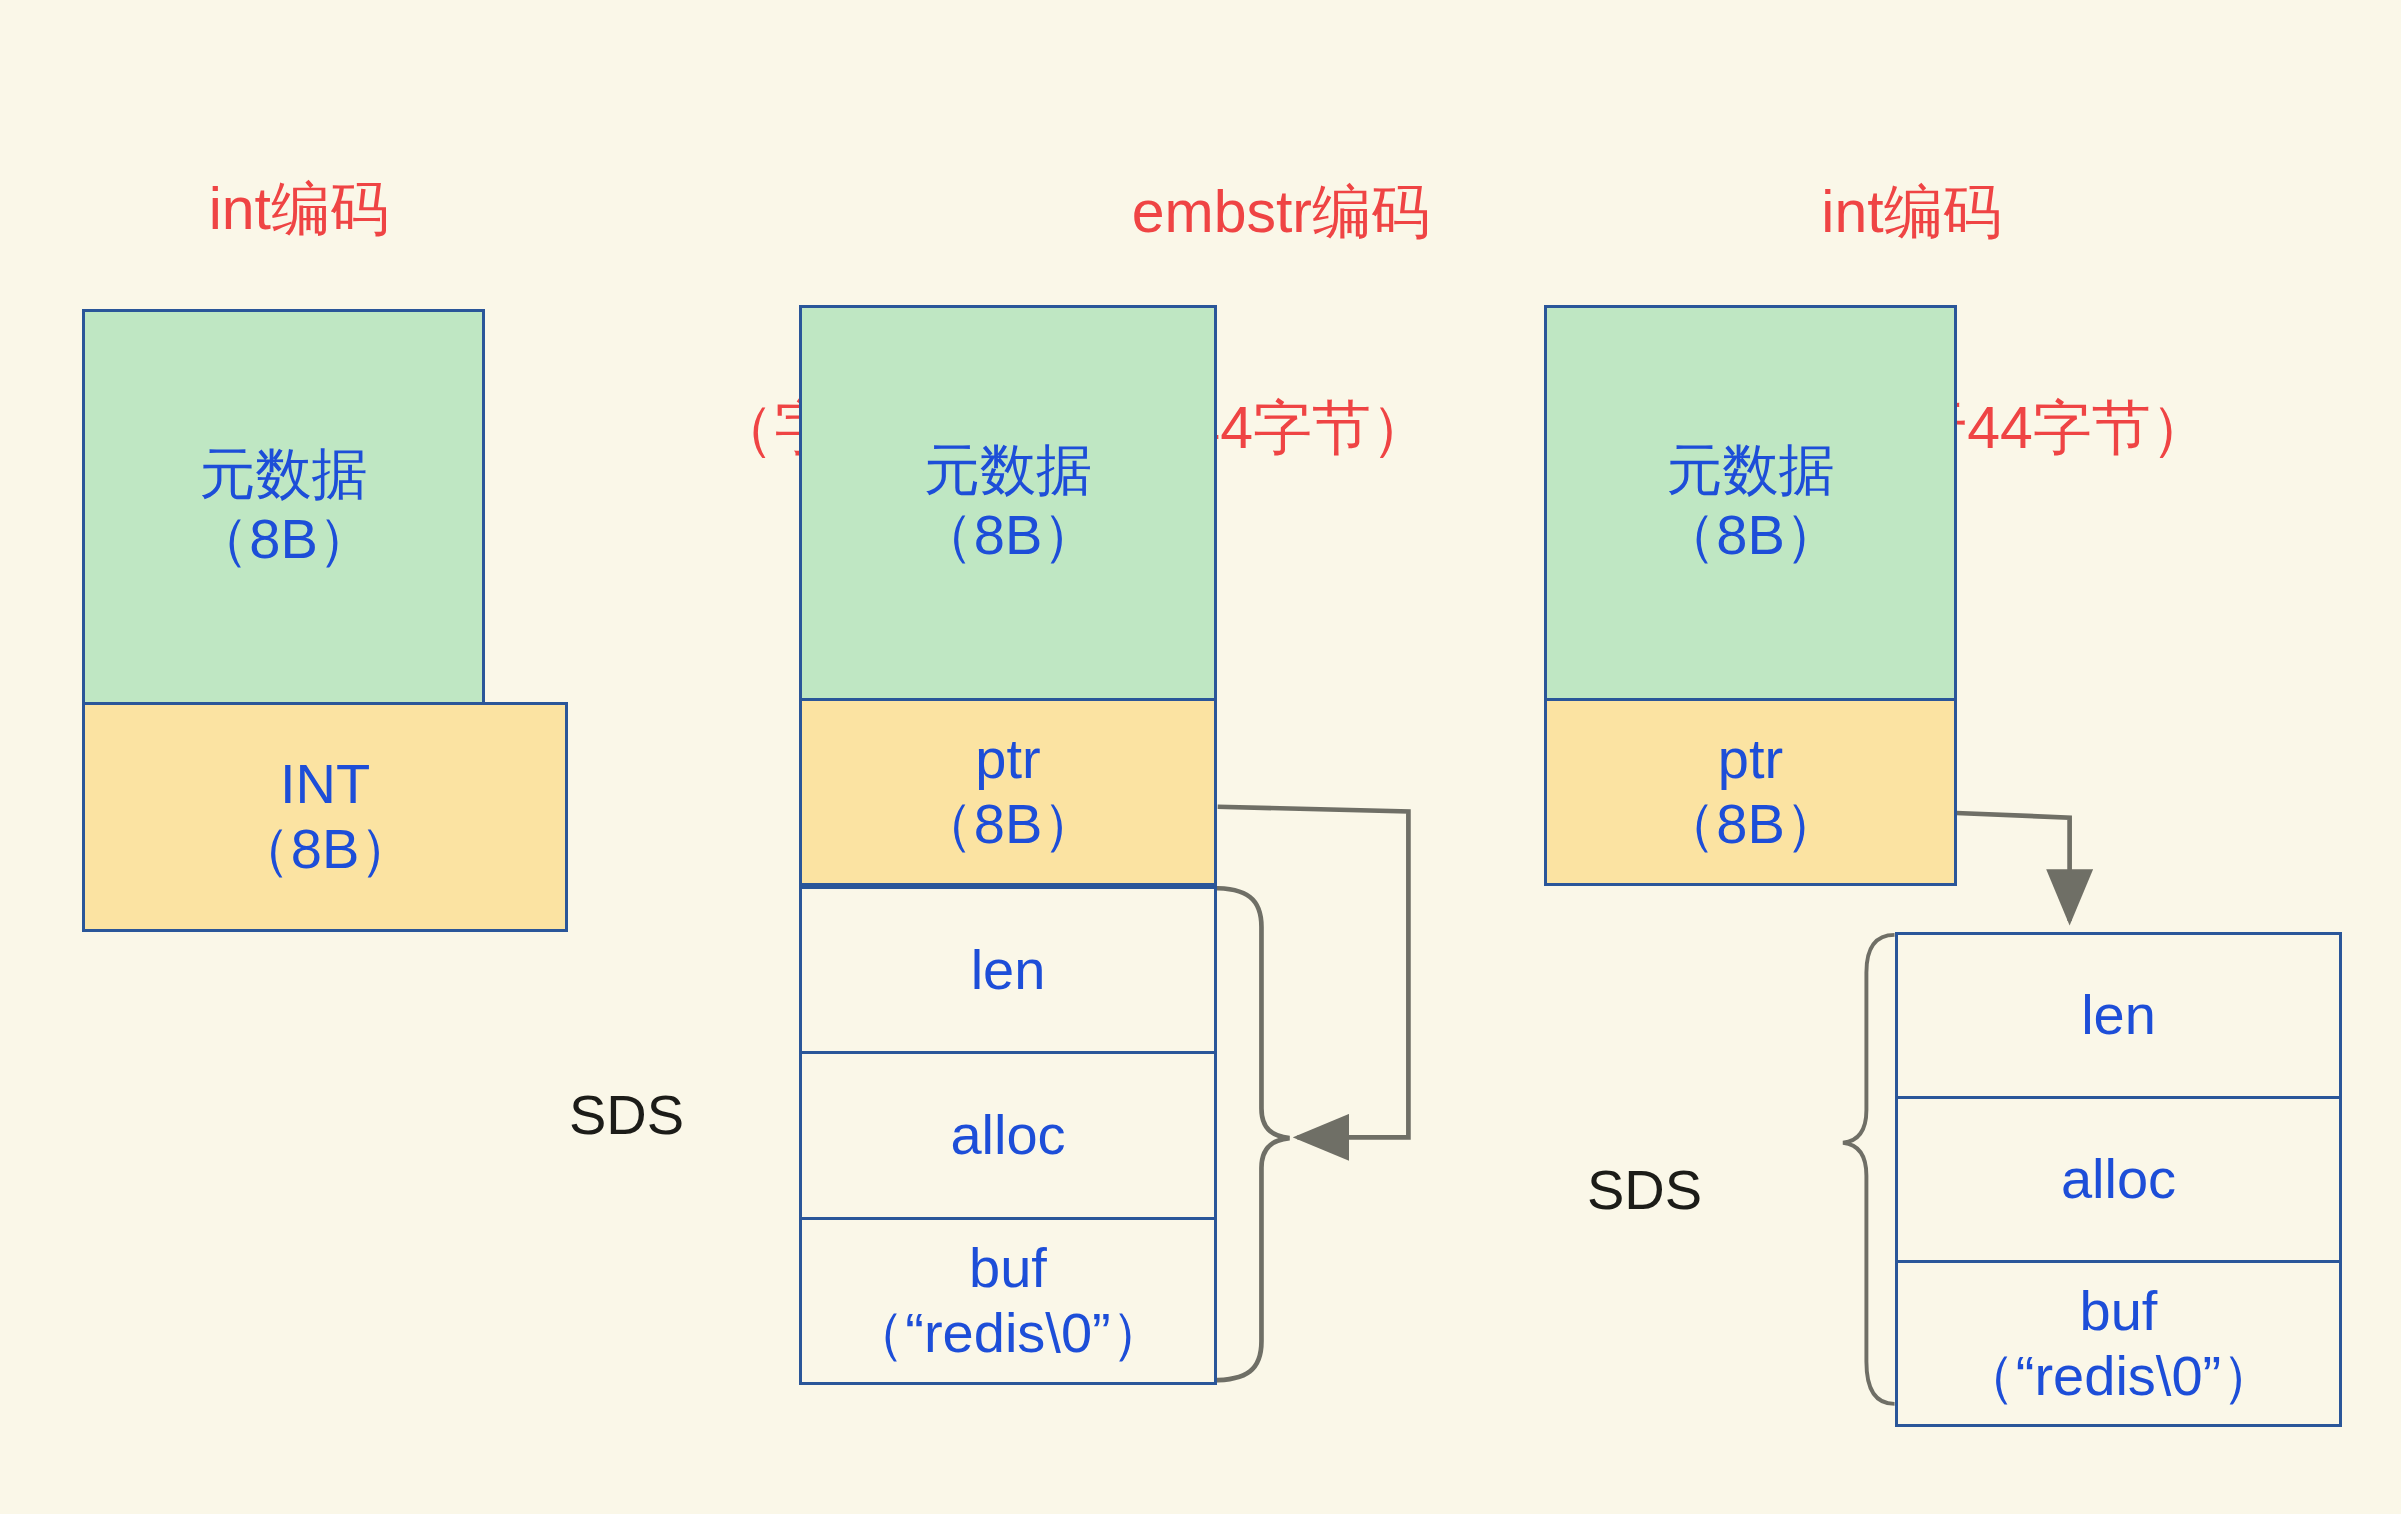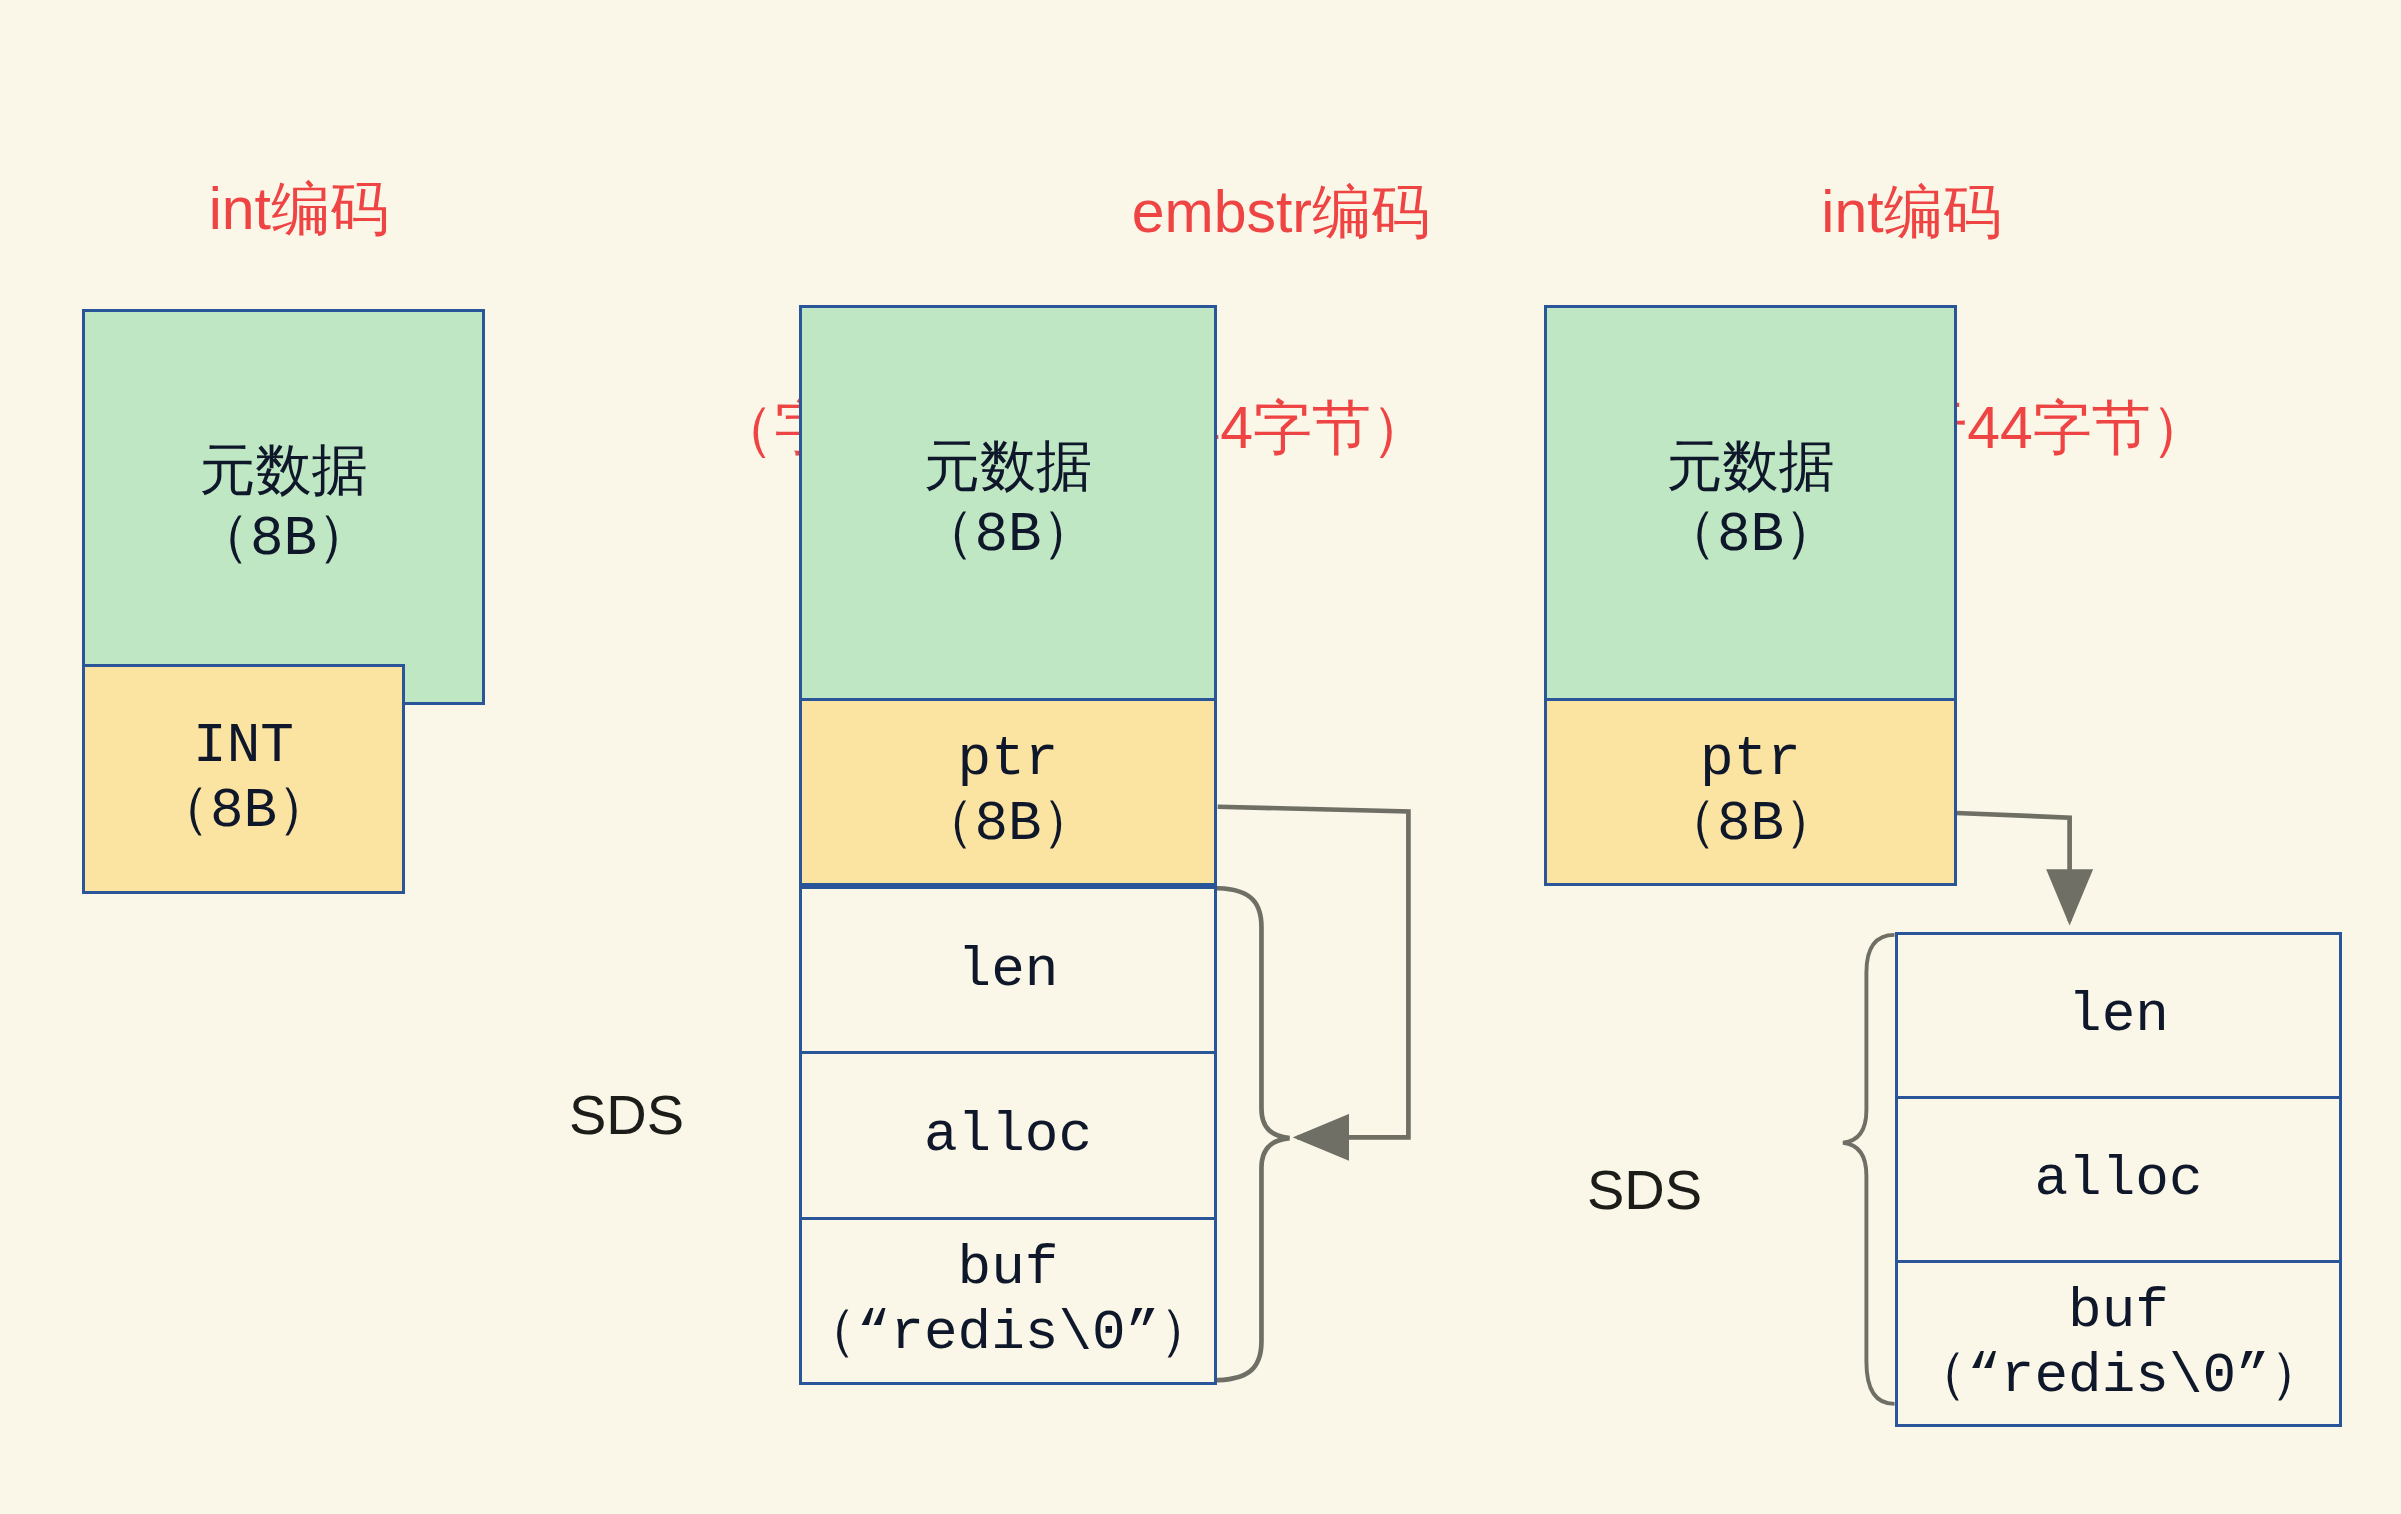"元数据" .cell { color: #0f172a -> #1d4ed8; font-family: Liberation Mono, monospace -> none }
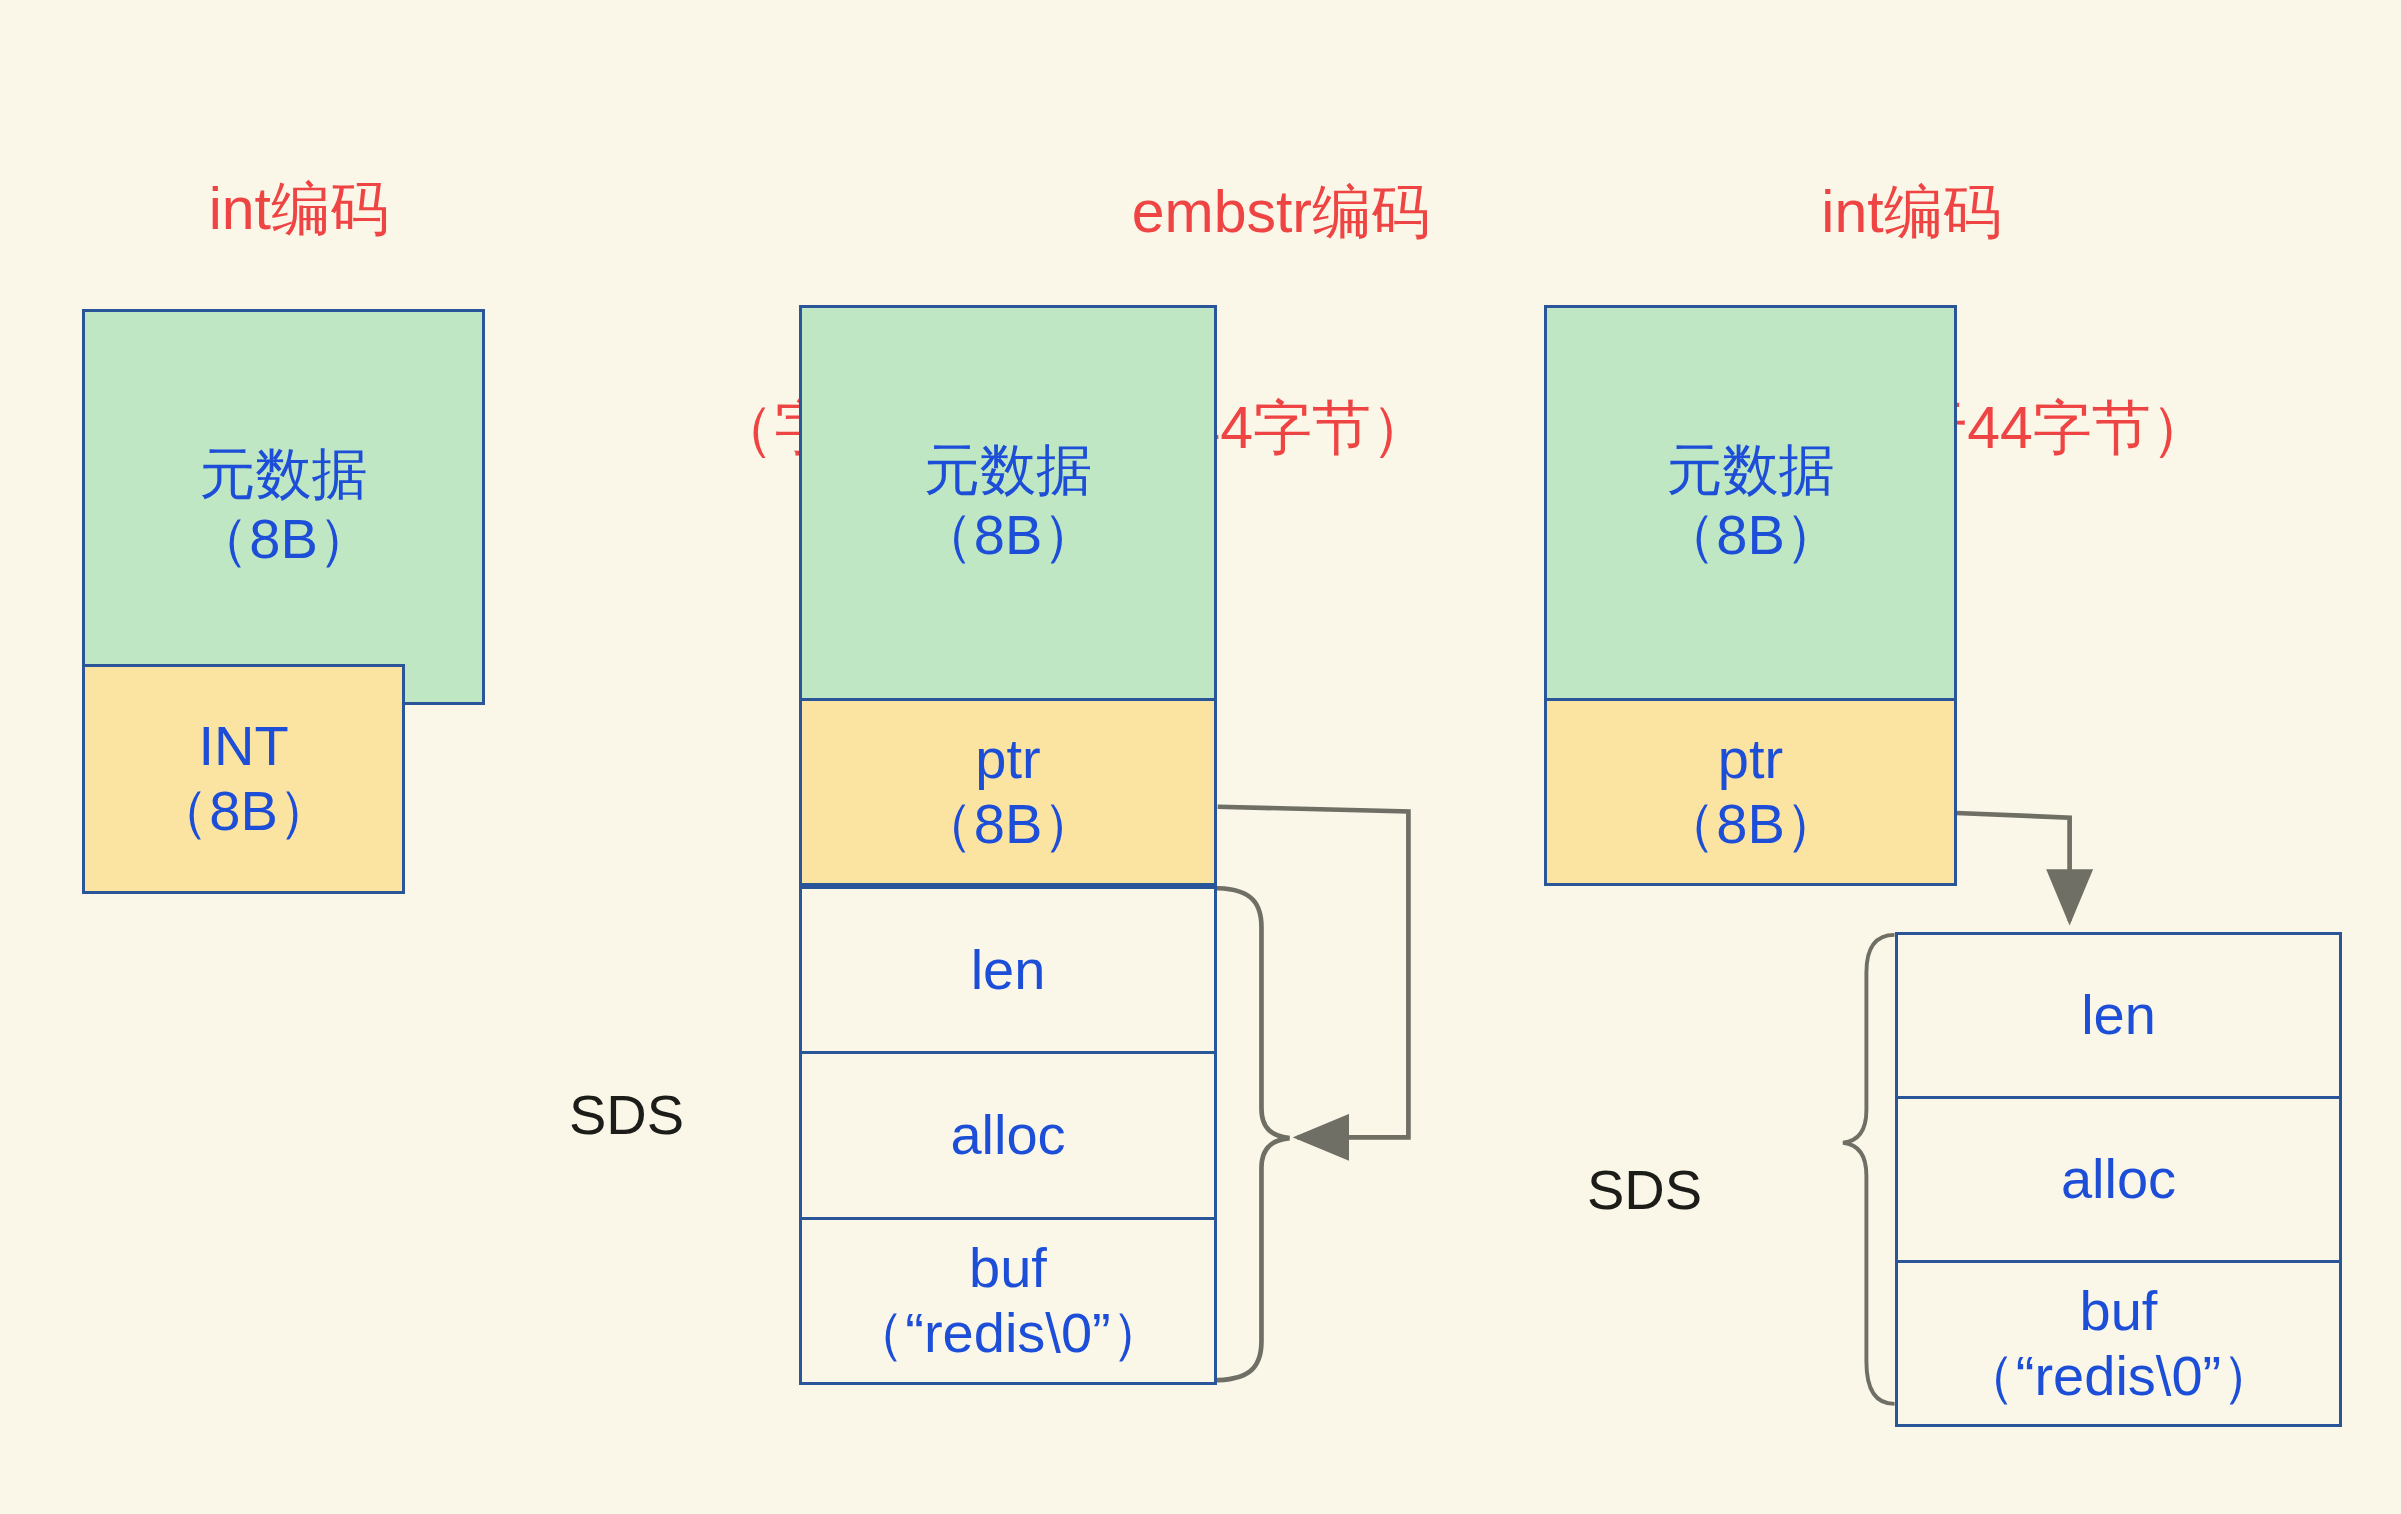"INT" div.cell { top: 664px -> 702px; width: 323px -> 486px }
